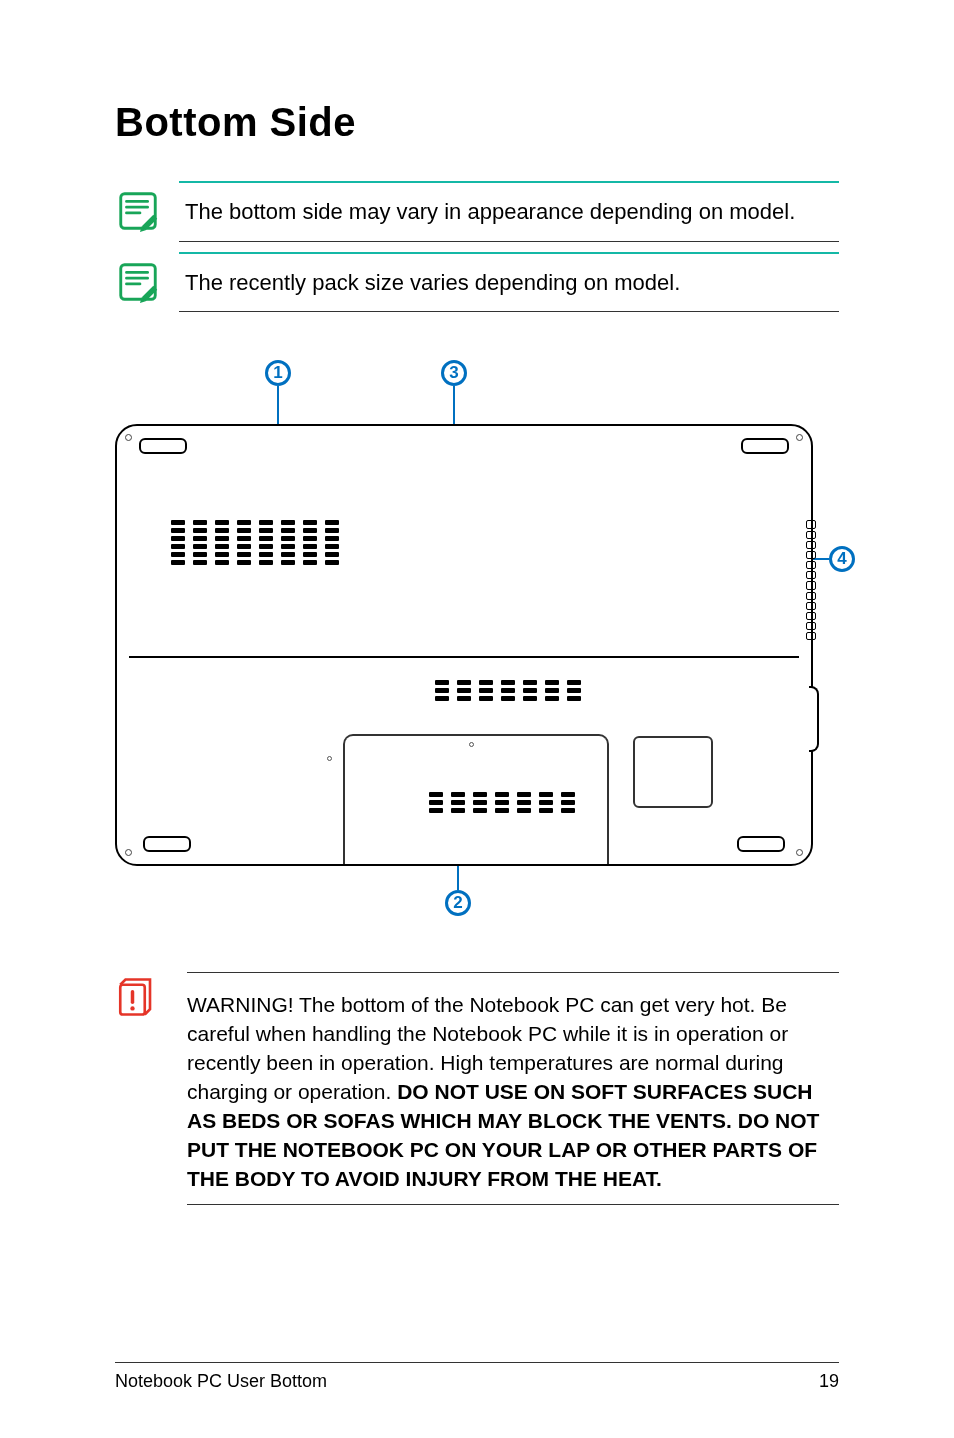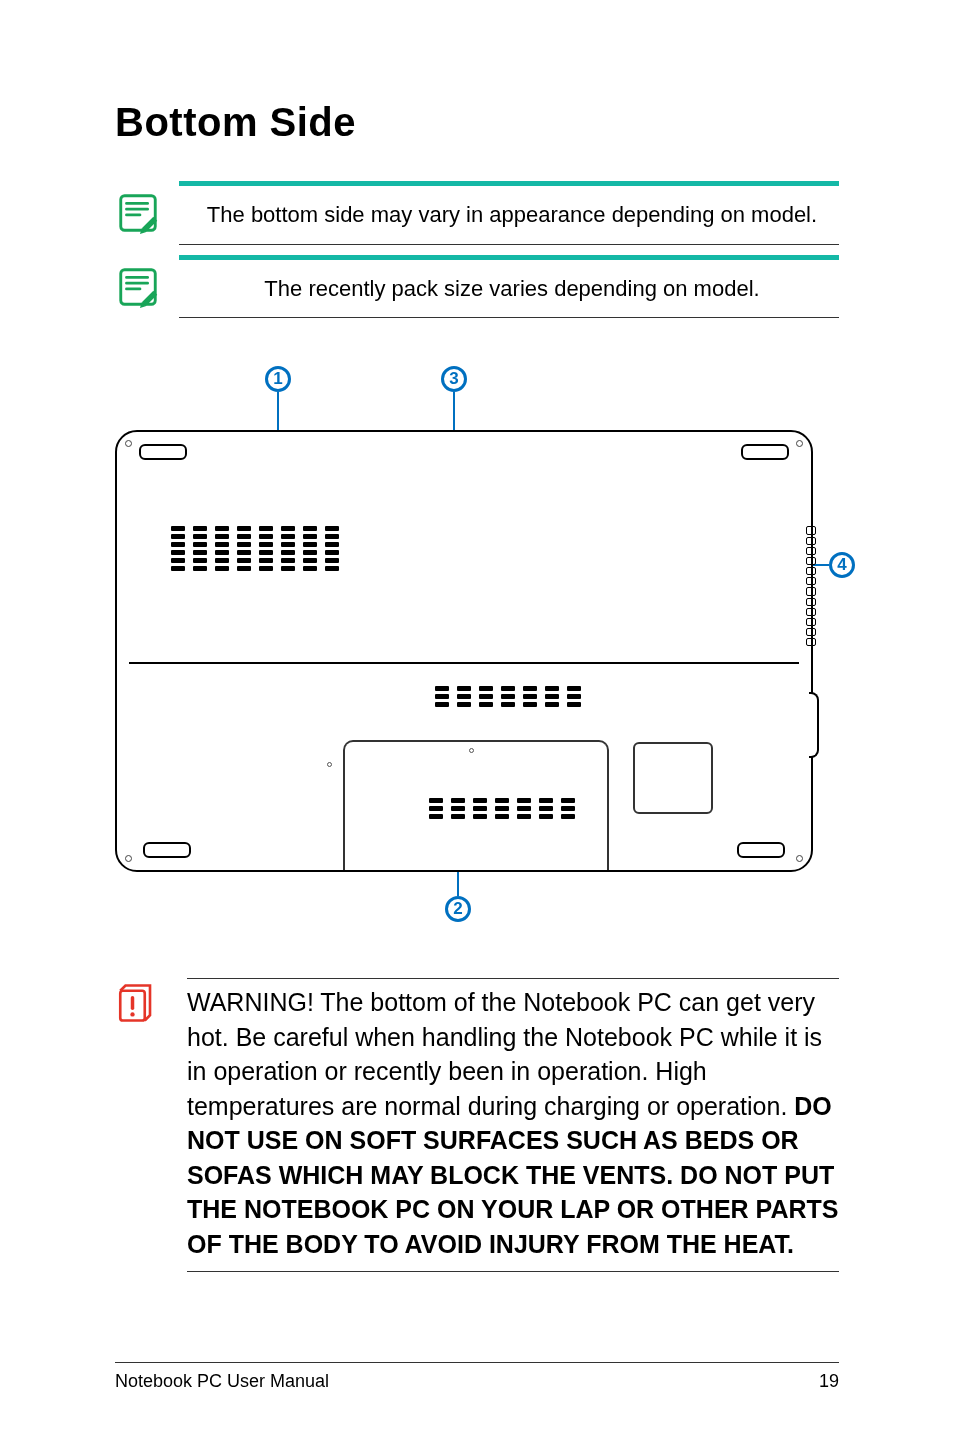"The bottom side may vary" .note-text { border-top: 5px solid #14b8a6 -> 2px solid #14b8a6; text-align: center -> none }
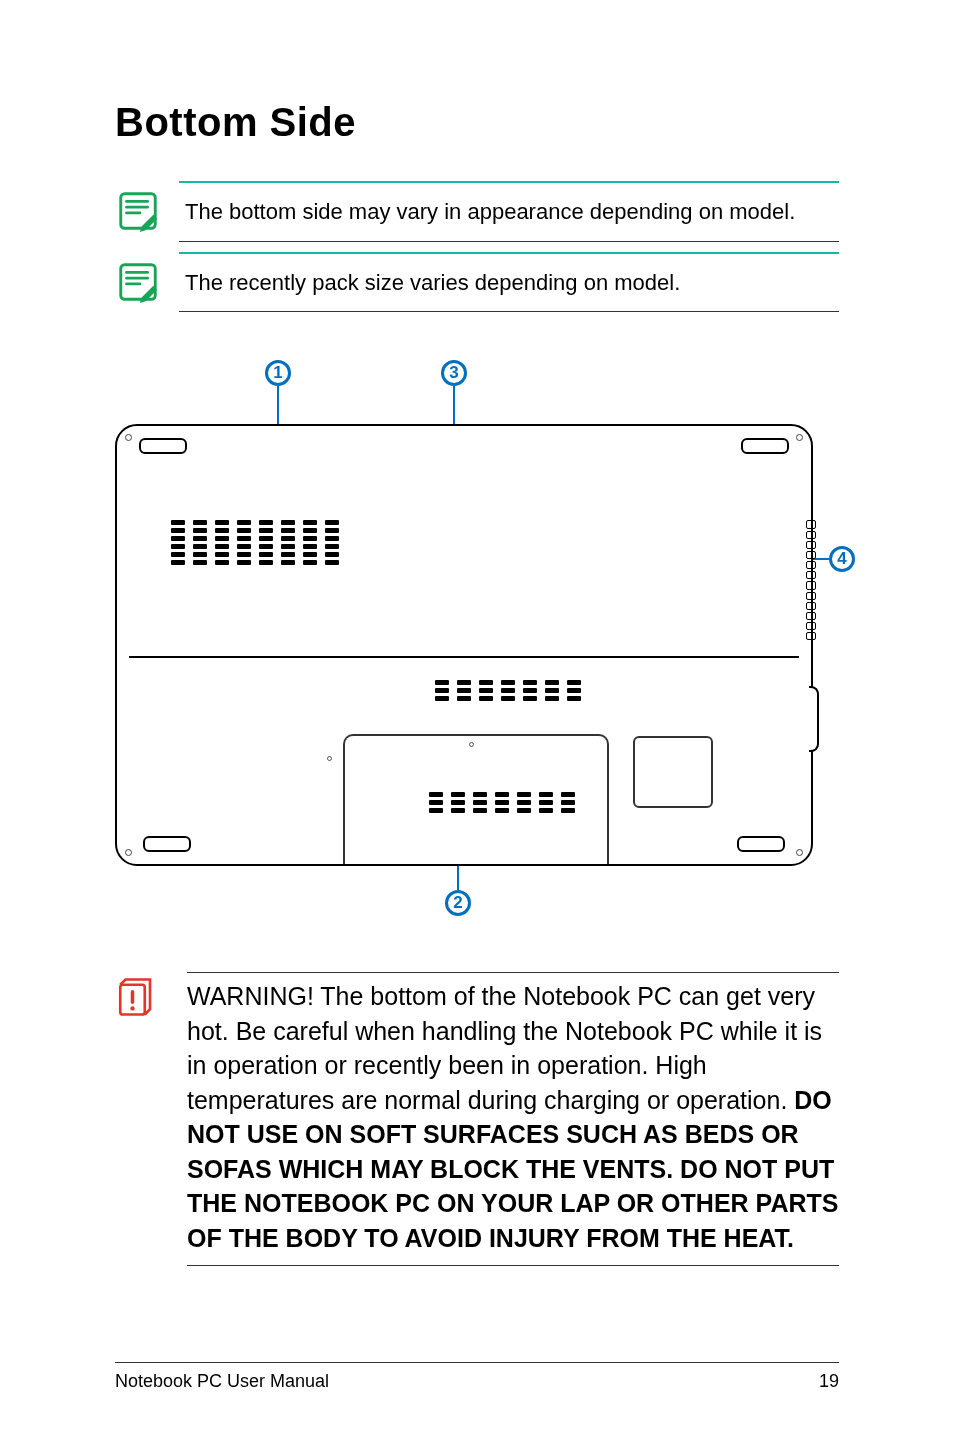"WARNING! The bottom of the" .warn-text { font-size: 25px -> 21px; padding: 6px 0 10px 0 -> 18px 0 10px 0 }
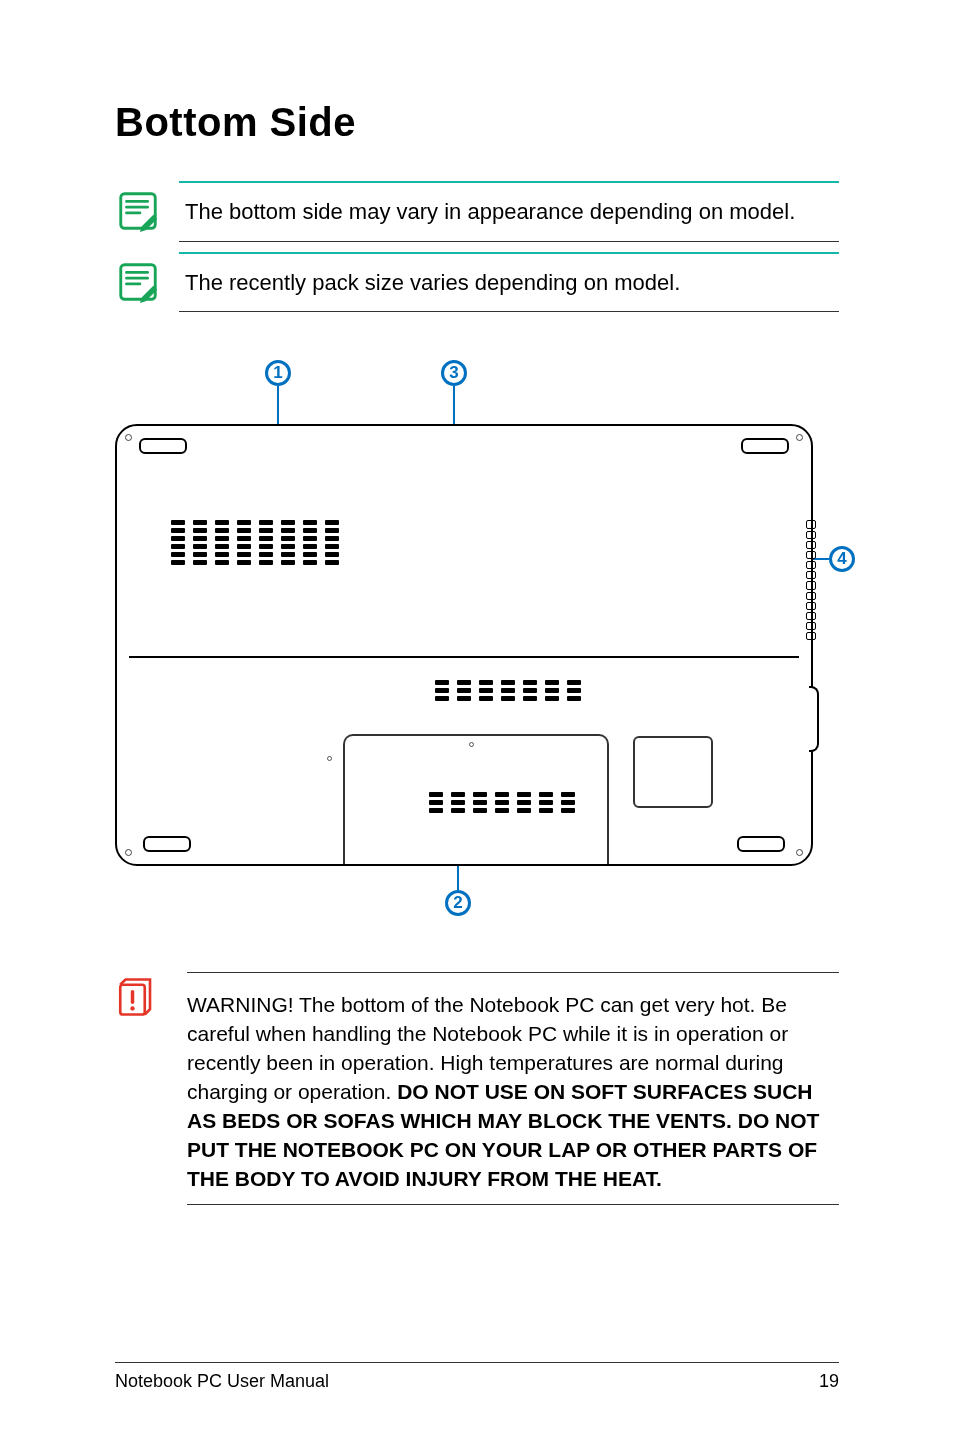"Notebook PC User Manual" span { text: Manual -> Bottom }
